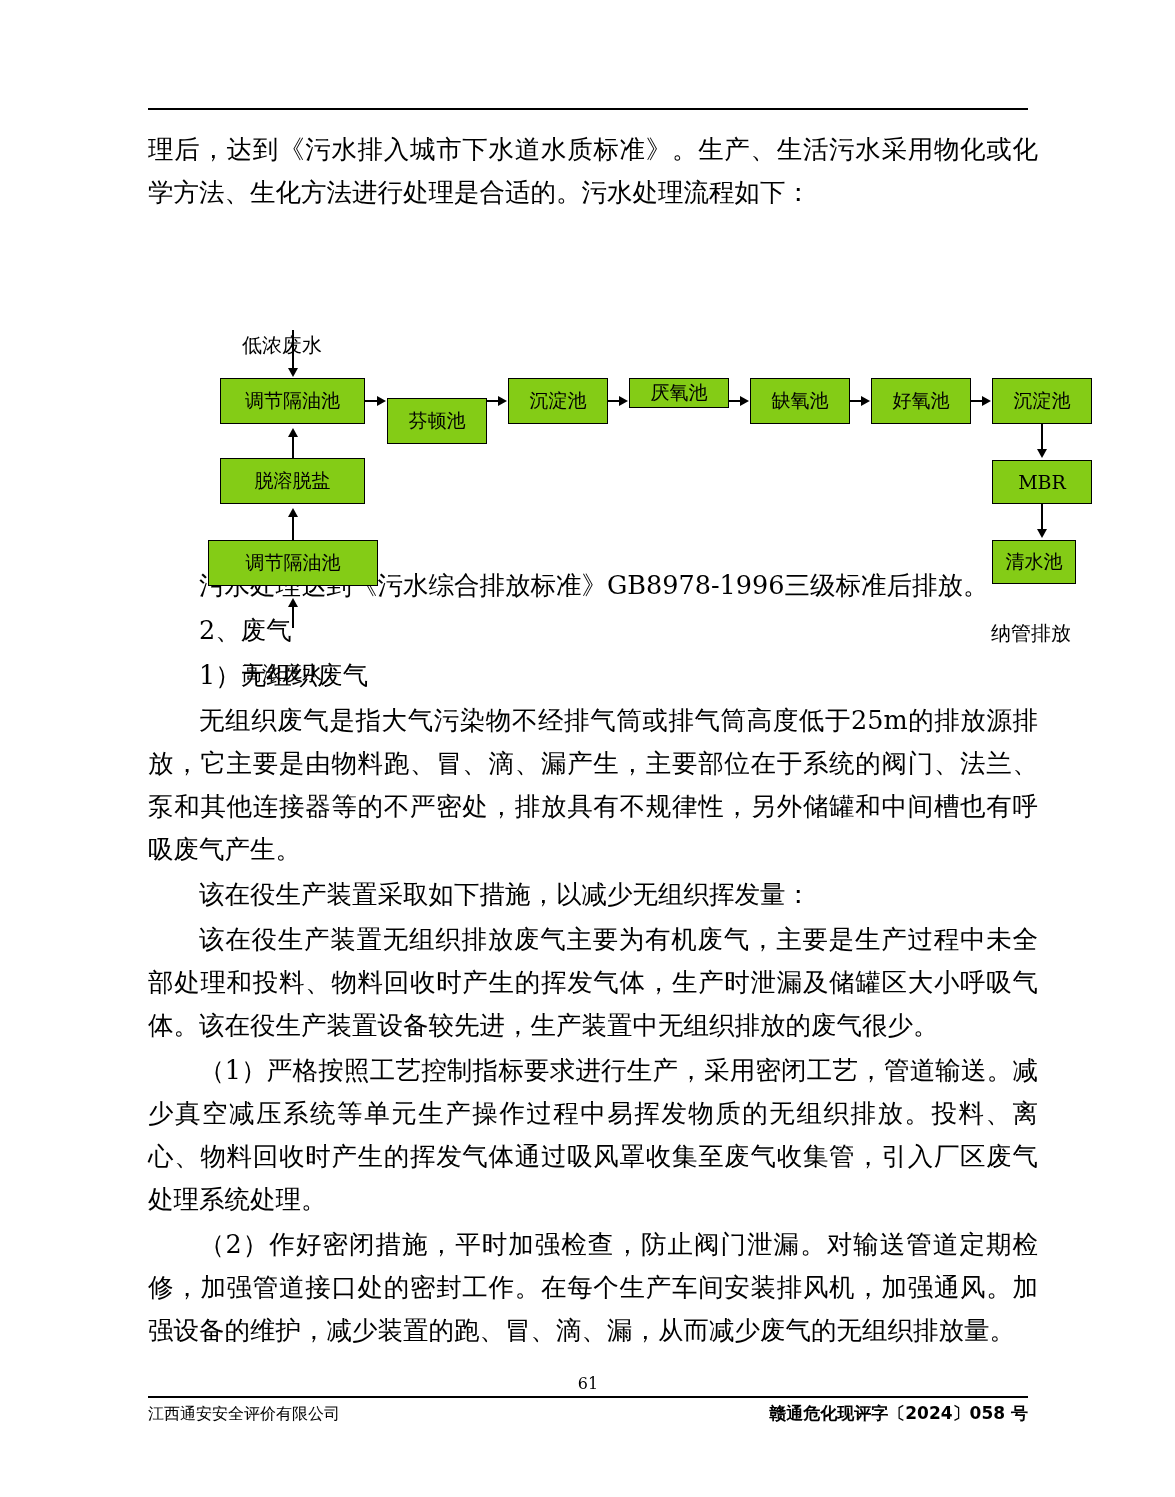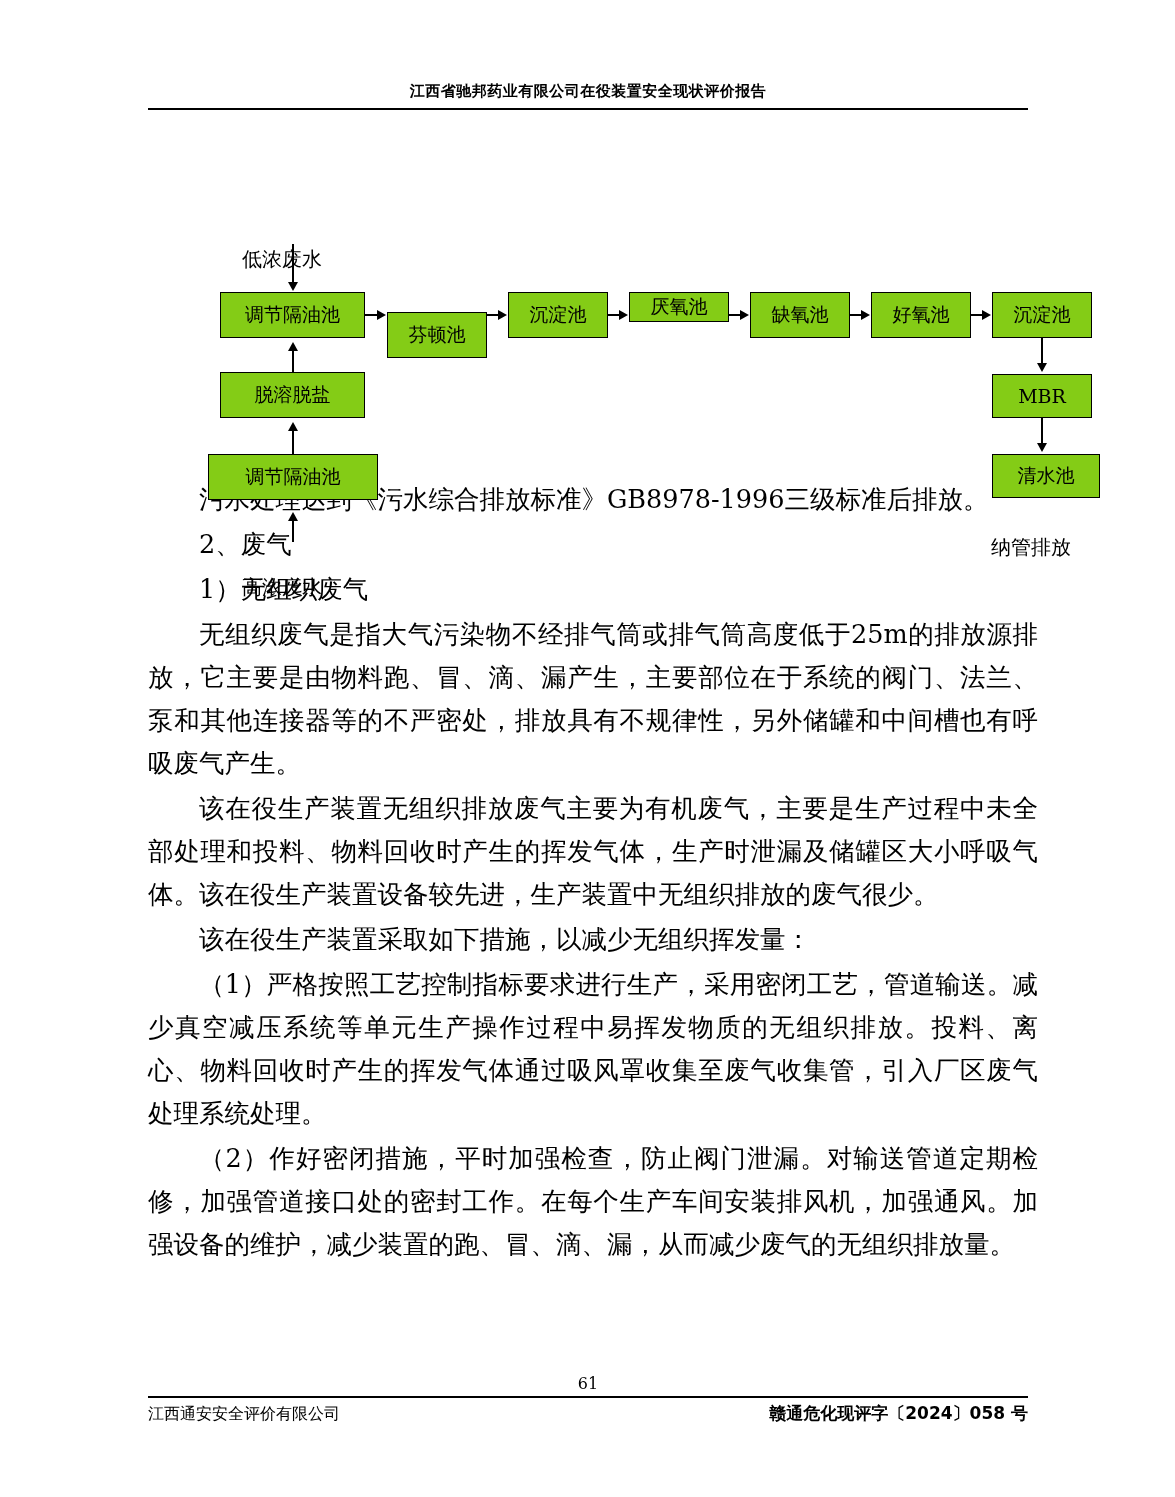"江西省驰邦药业有限公司在役装置安全现状评价报告" div.header { html: <div>江西省驰邦药业有限公司在役装置安全现状评价报告</div> -> none }
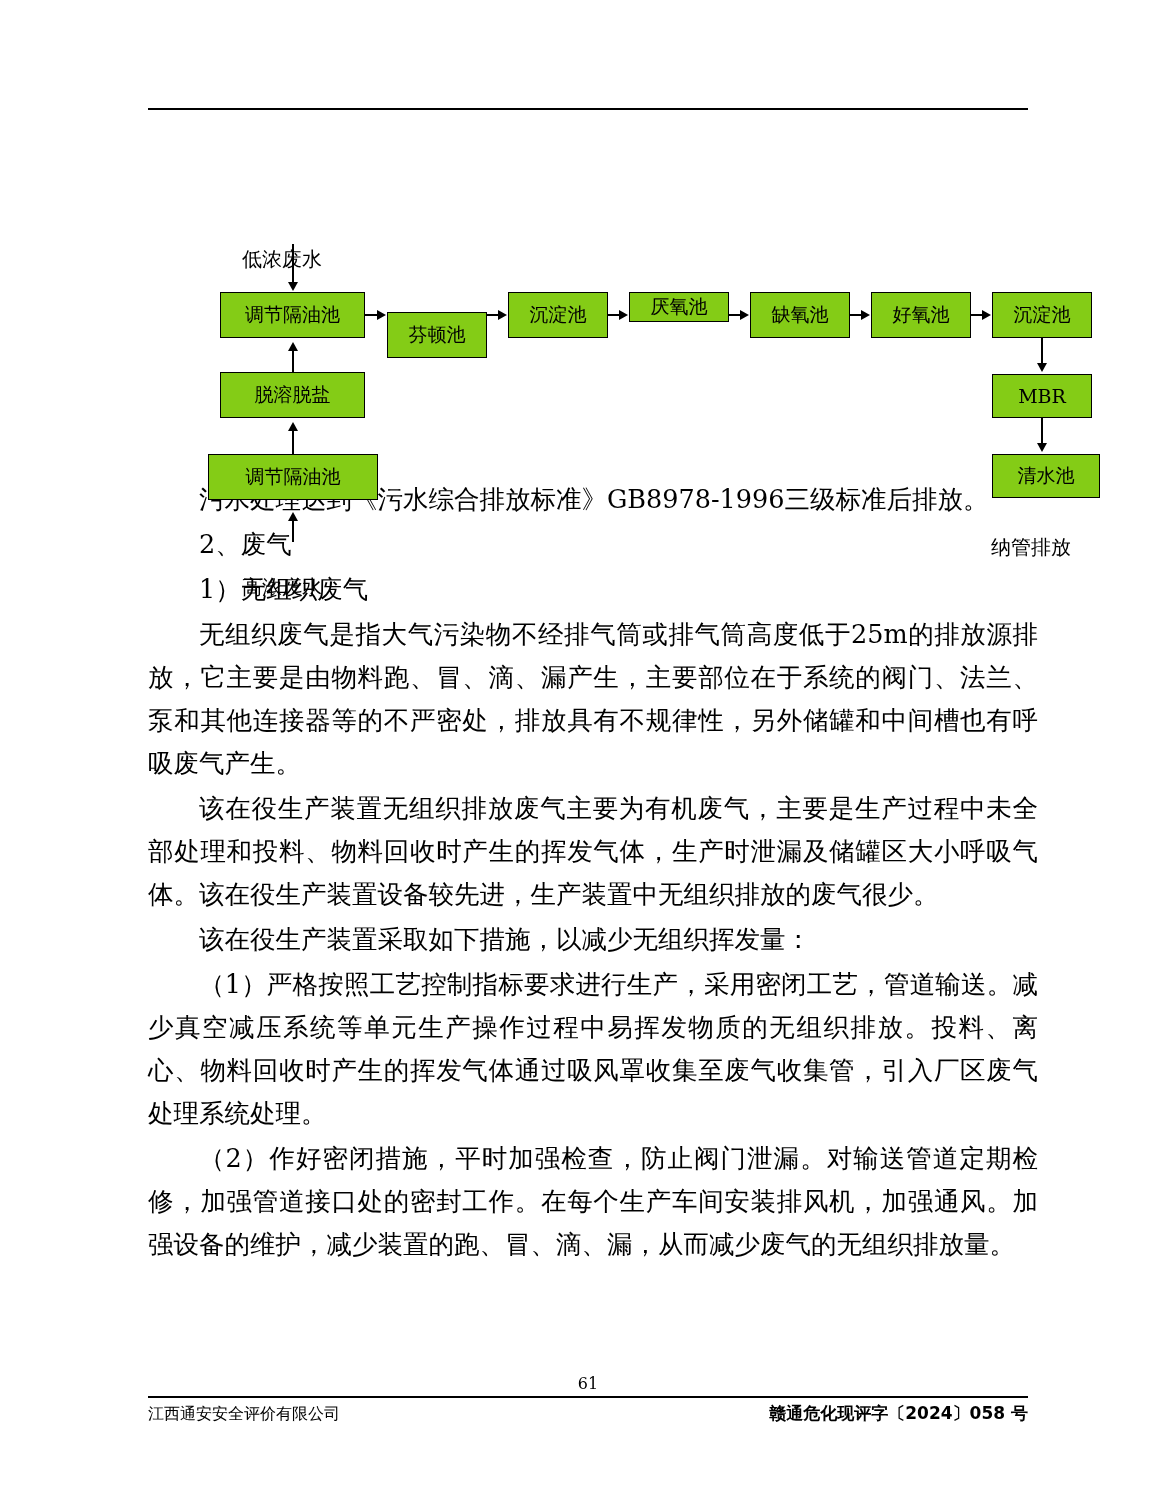"理后，达到《污水排入城市下水道水质标准》。生产、生活污水采用物化或化学方法、生化" p.t { html: none -> <p>理后，达到《污水排入城市下水道水质标准》。生产、生活污水采用物化或化学方法、生化方法进行处理是合适的。污水处理流程如下：</p> }
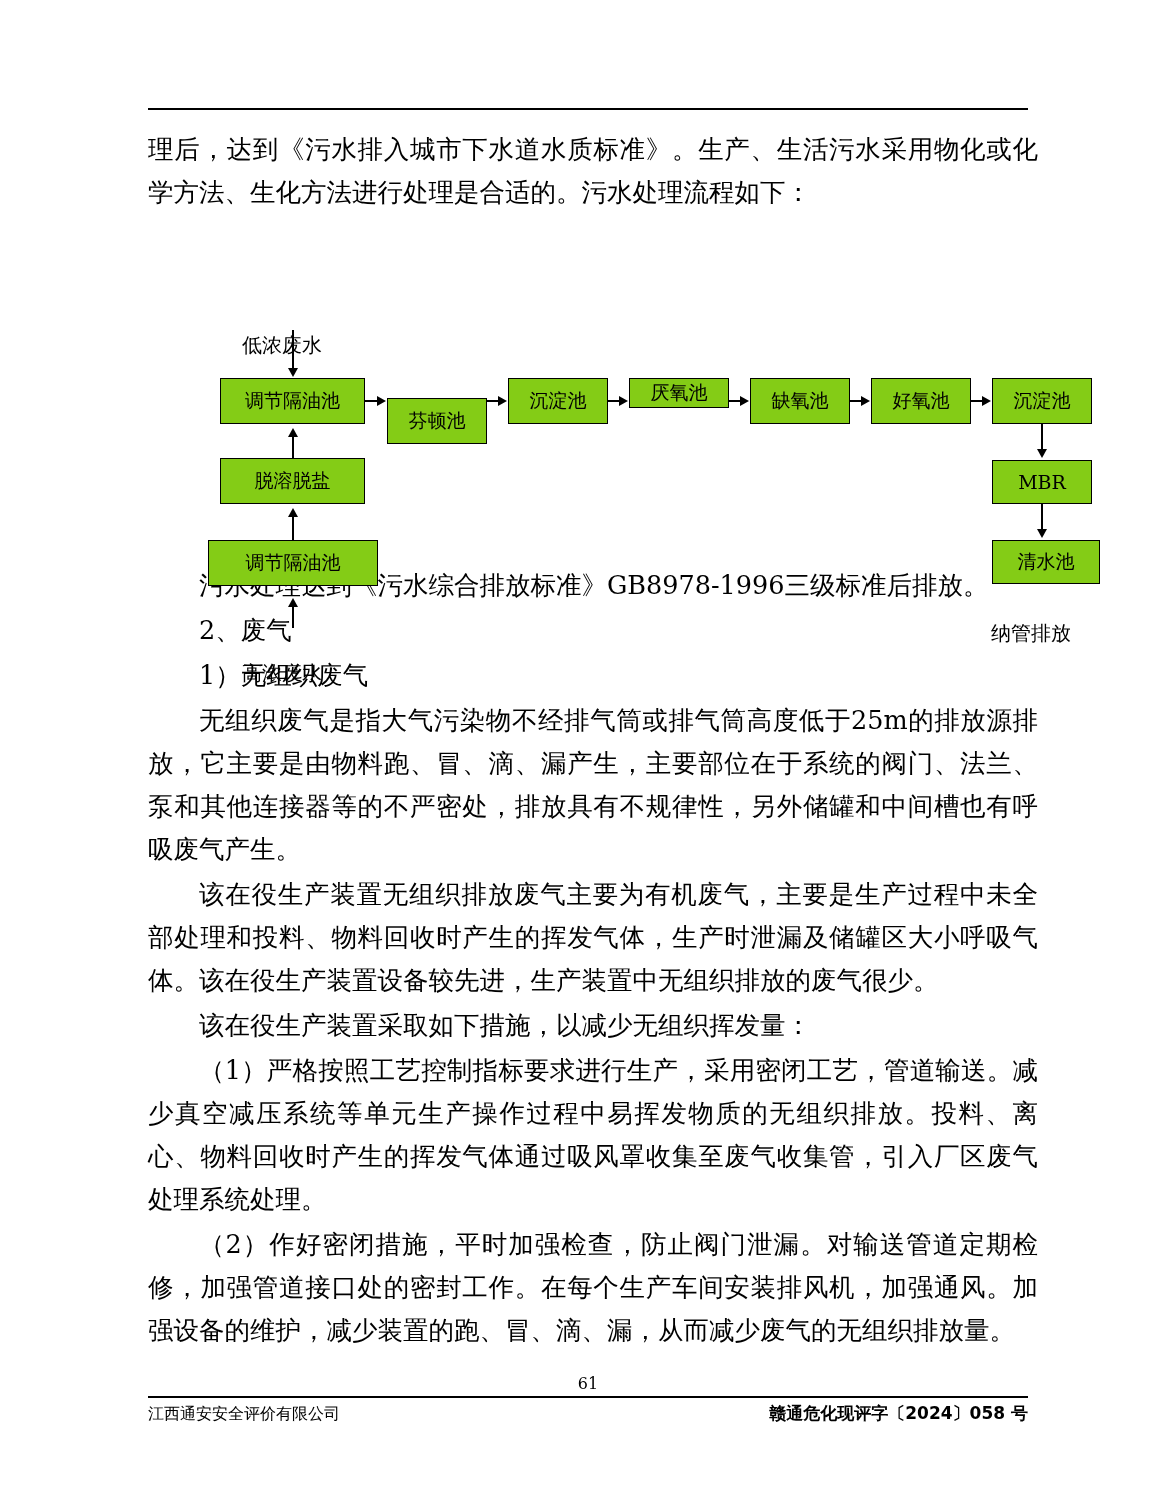"清水池" div.dbox { width: 108px -> 84px }
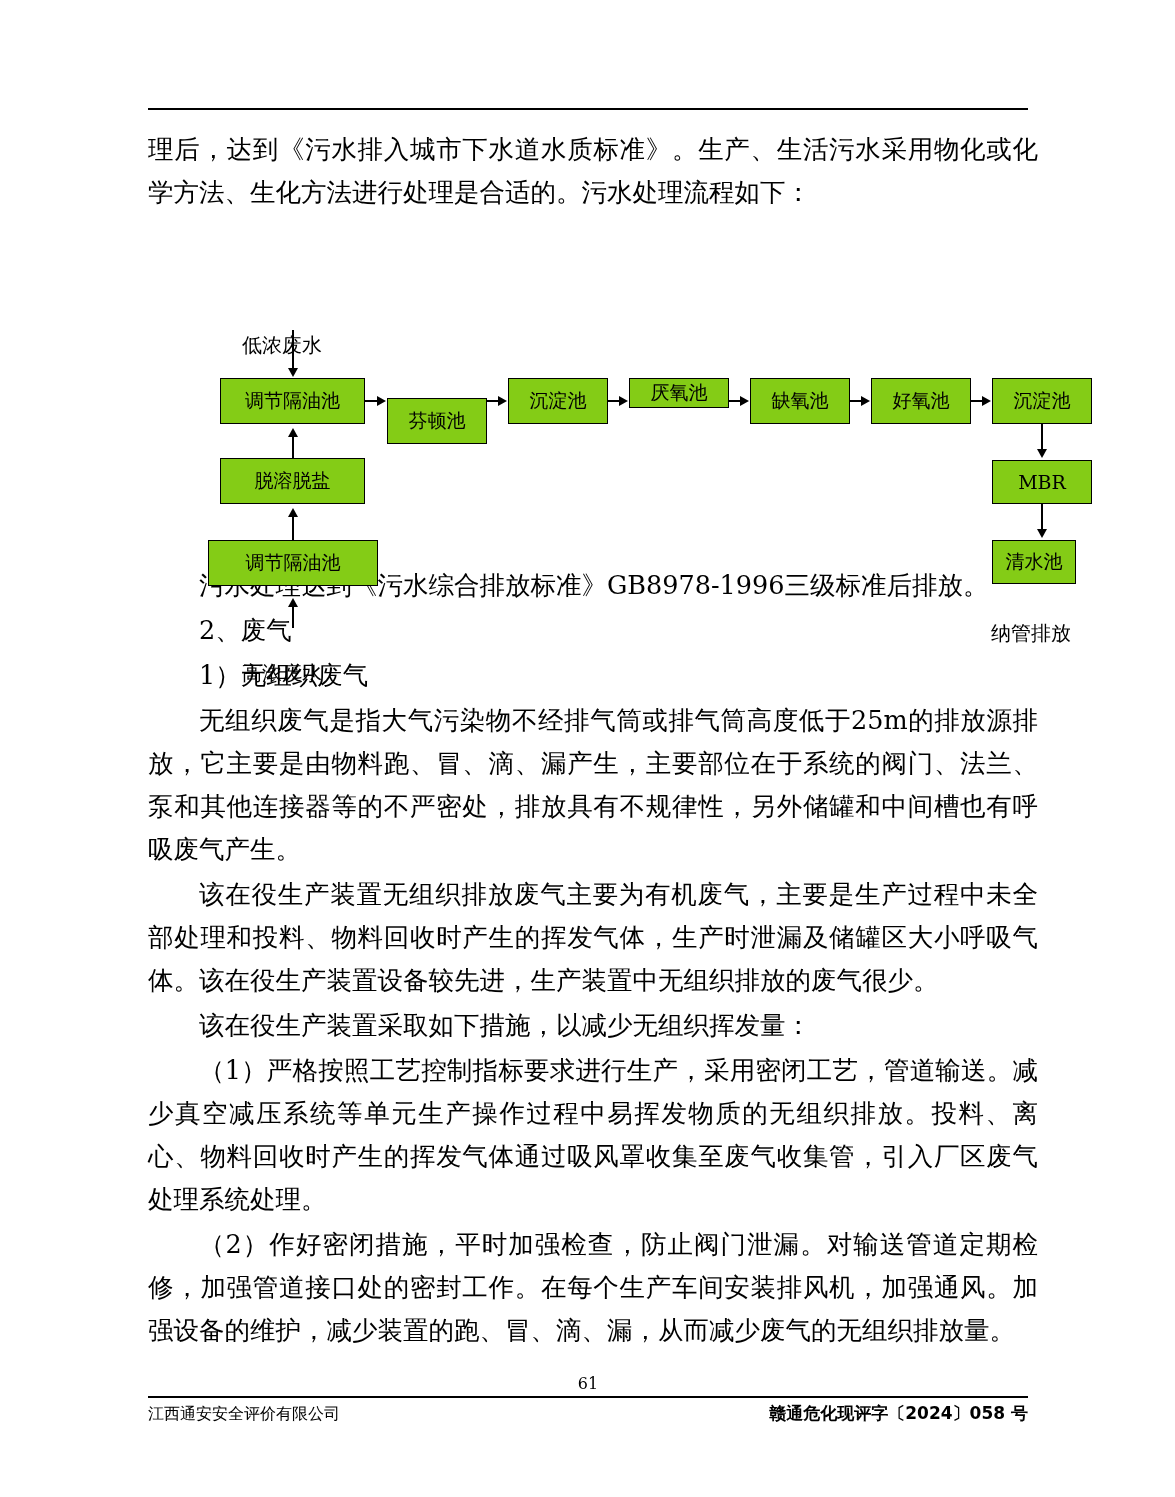"该在役生产装置无组织排放废气主要为有机废气，主要是生产过程中未全部处理和投料、物" p.t { order: before "该在役生产装置采取如下措施，以减少无组织挥发量：" -> after "该在役生产装置采取如下措施，以减少无组织挥发量：" }
